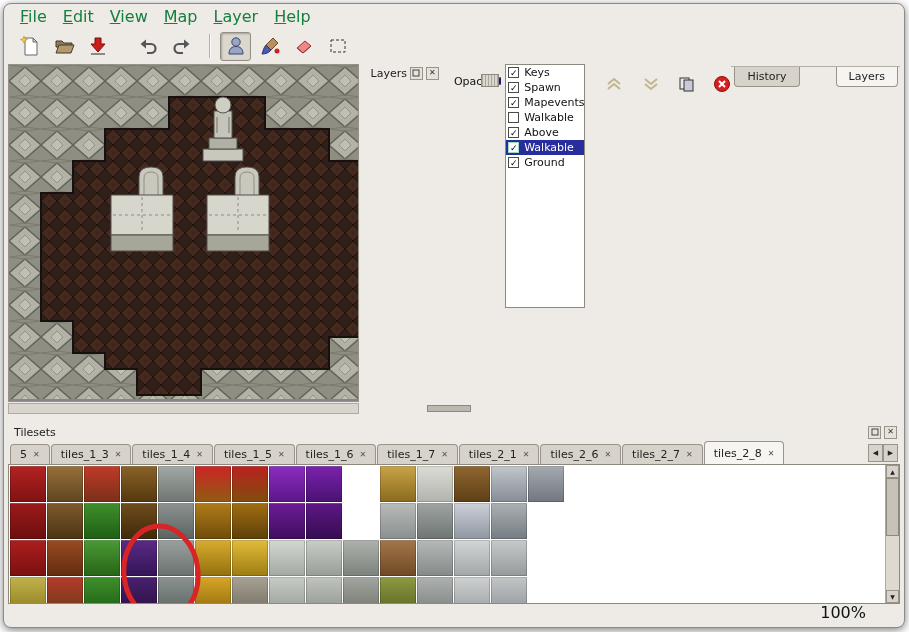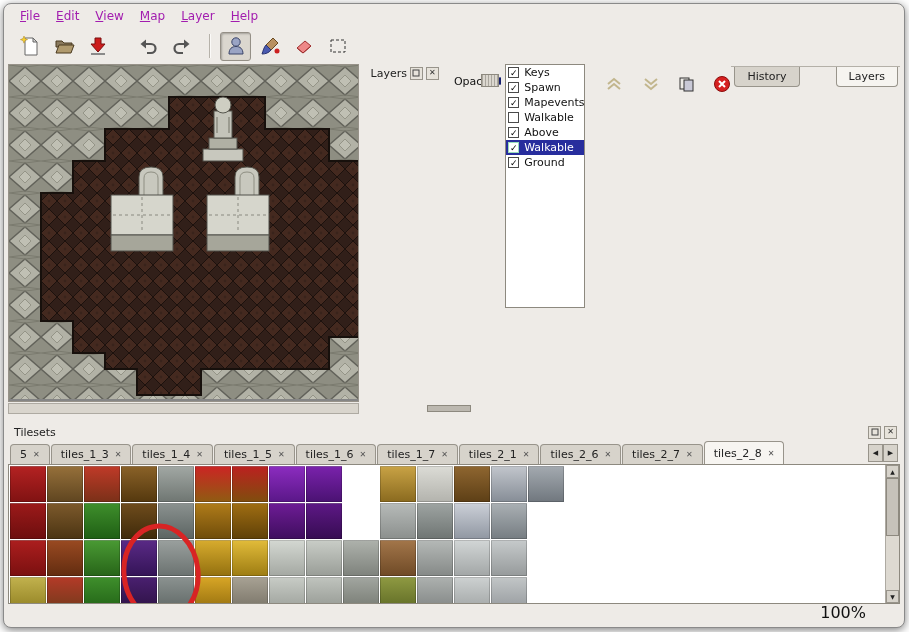"File" .menu-item { color: #a21caf -> #15803d; font-size: 12px -> 16px }
